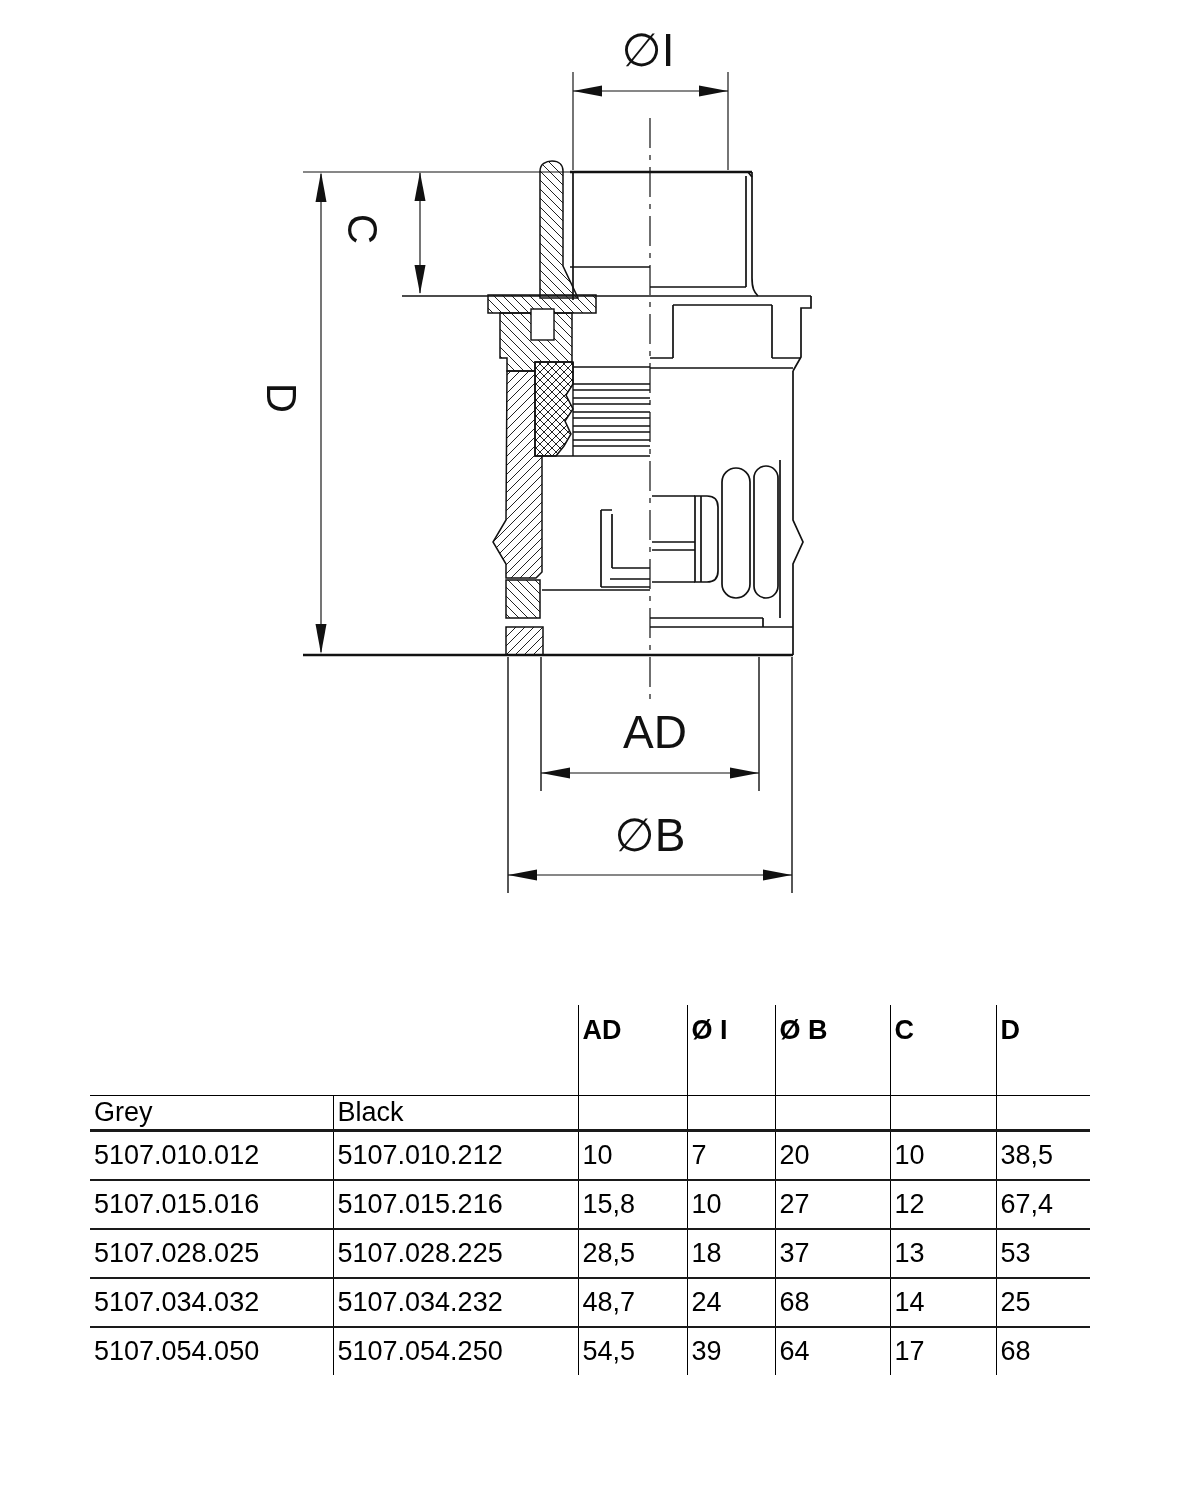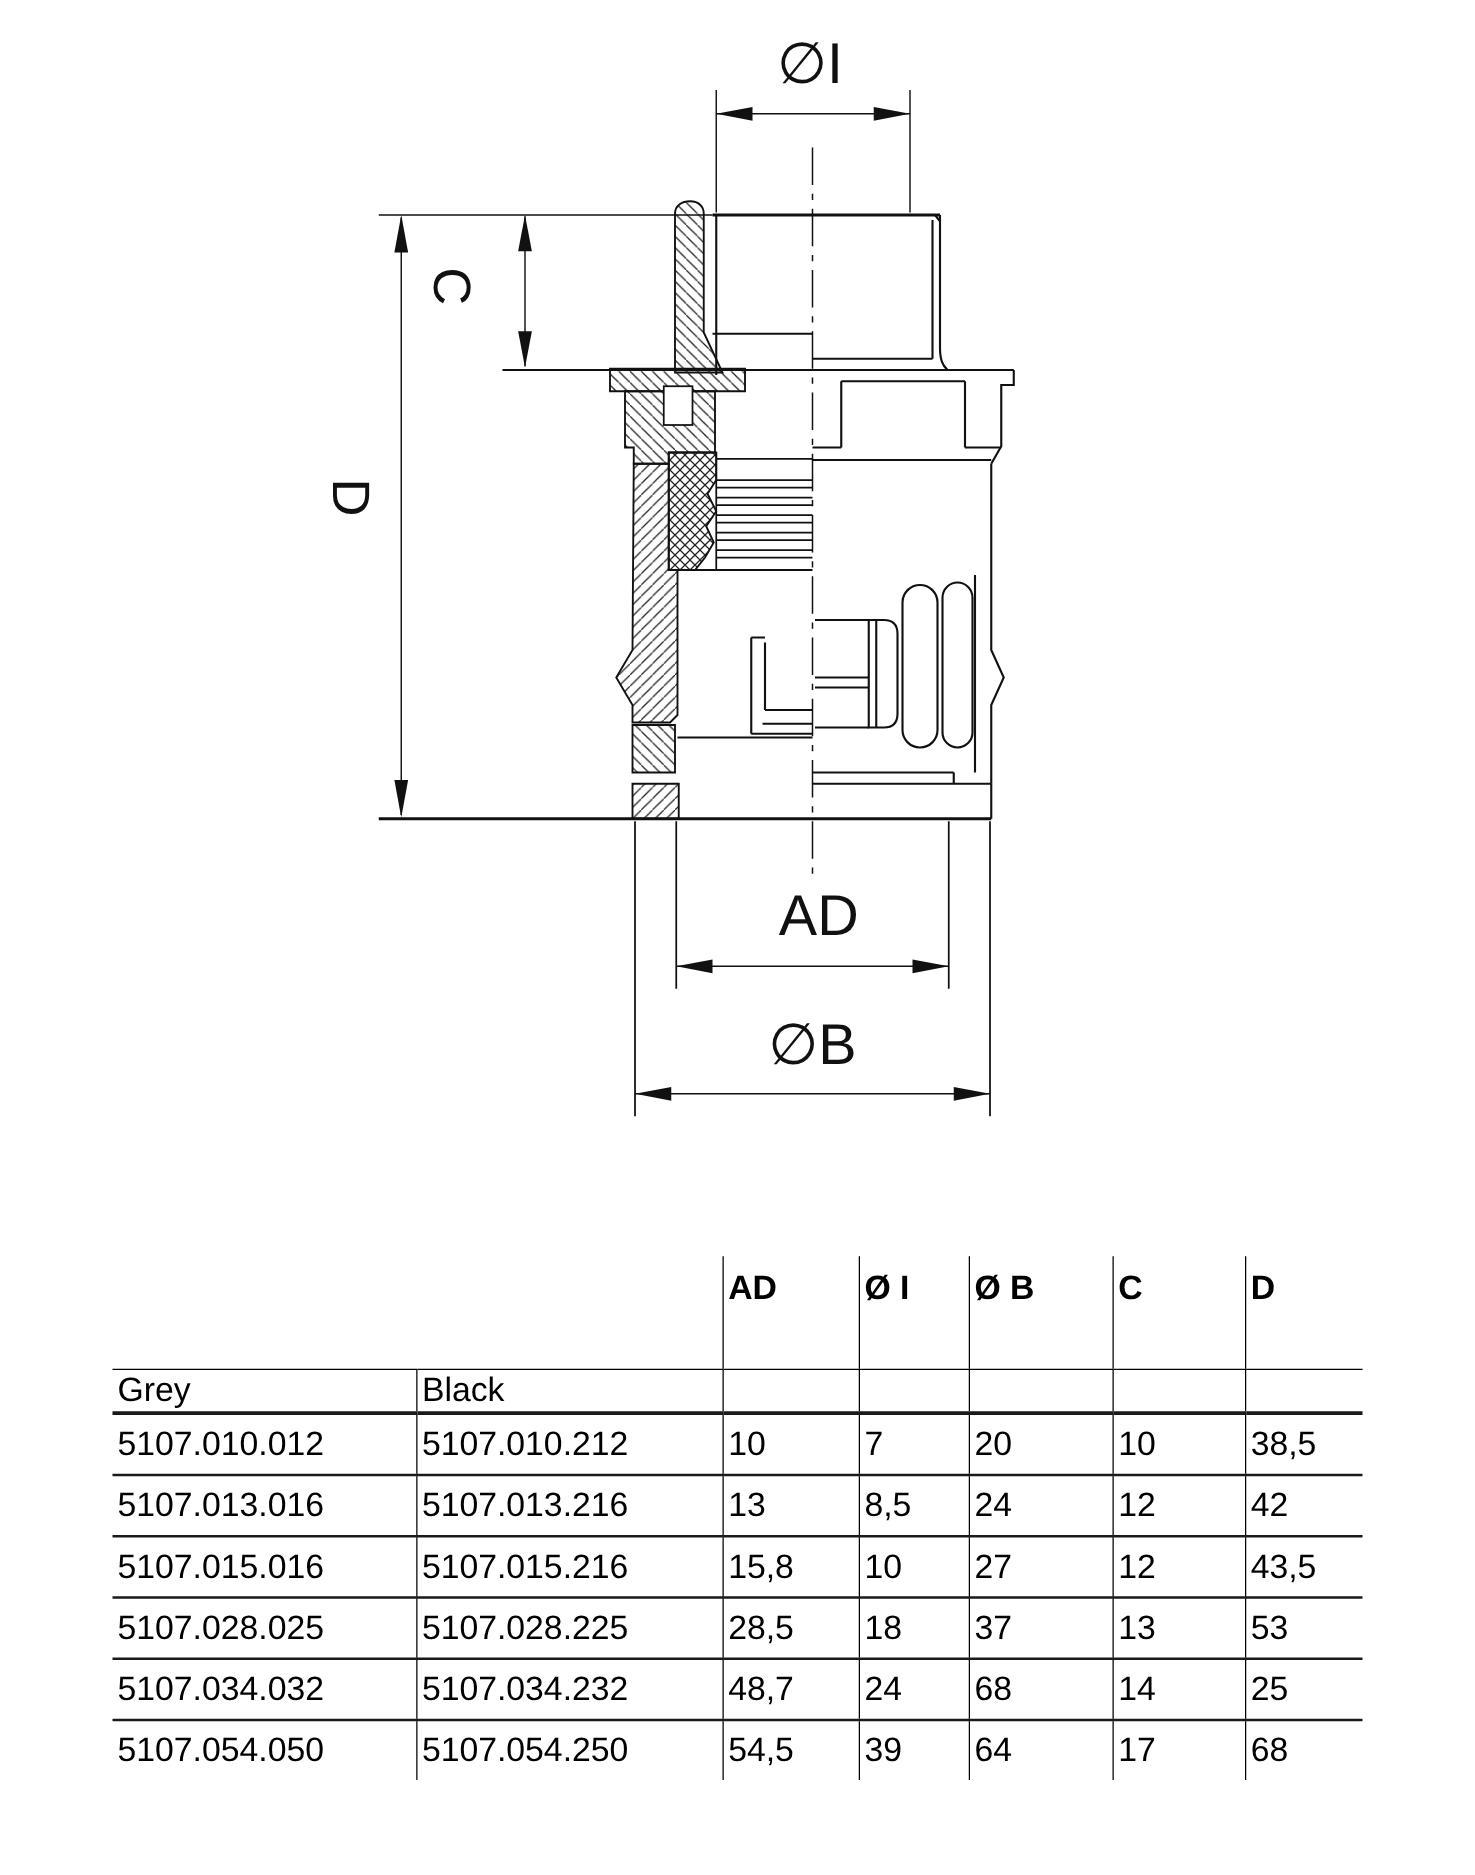"5107.013.016" tr.datarow { html: <tr> <td>5107.013.016</td> <td>5107.013.216</td> <td>13</td> <td>8,5</td> <td>24</td> <td>12</td> <td>42</td> </tr> -> none }
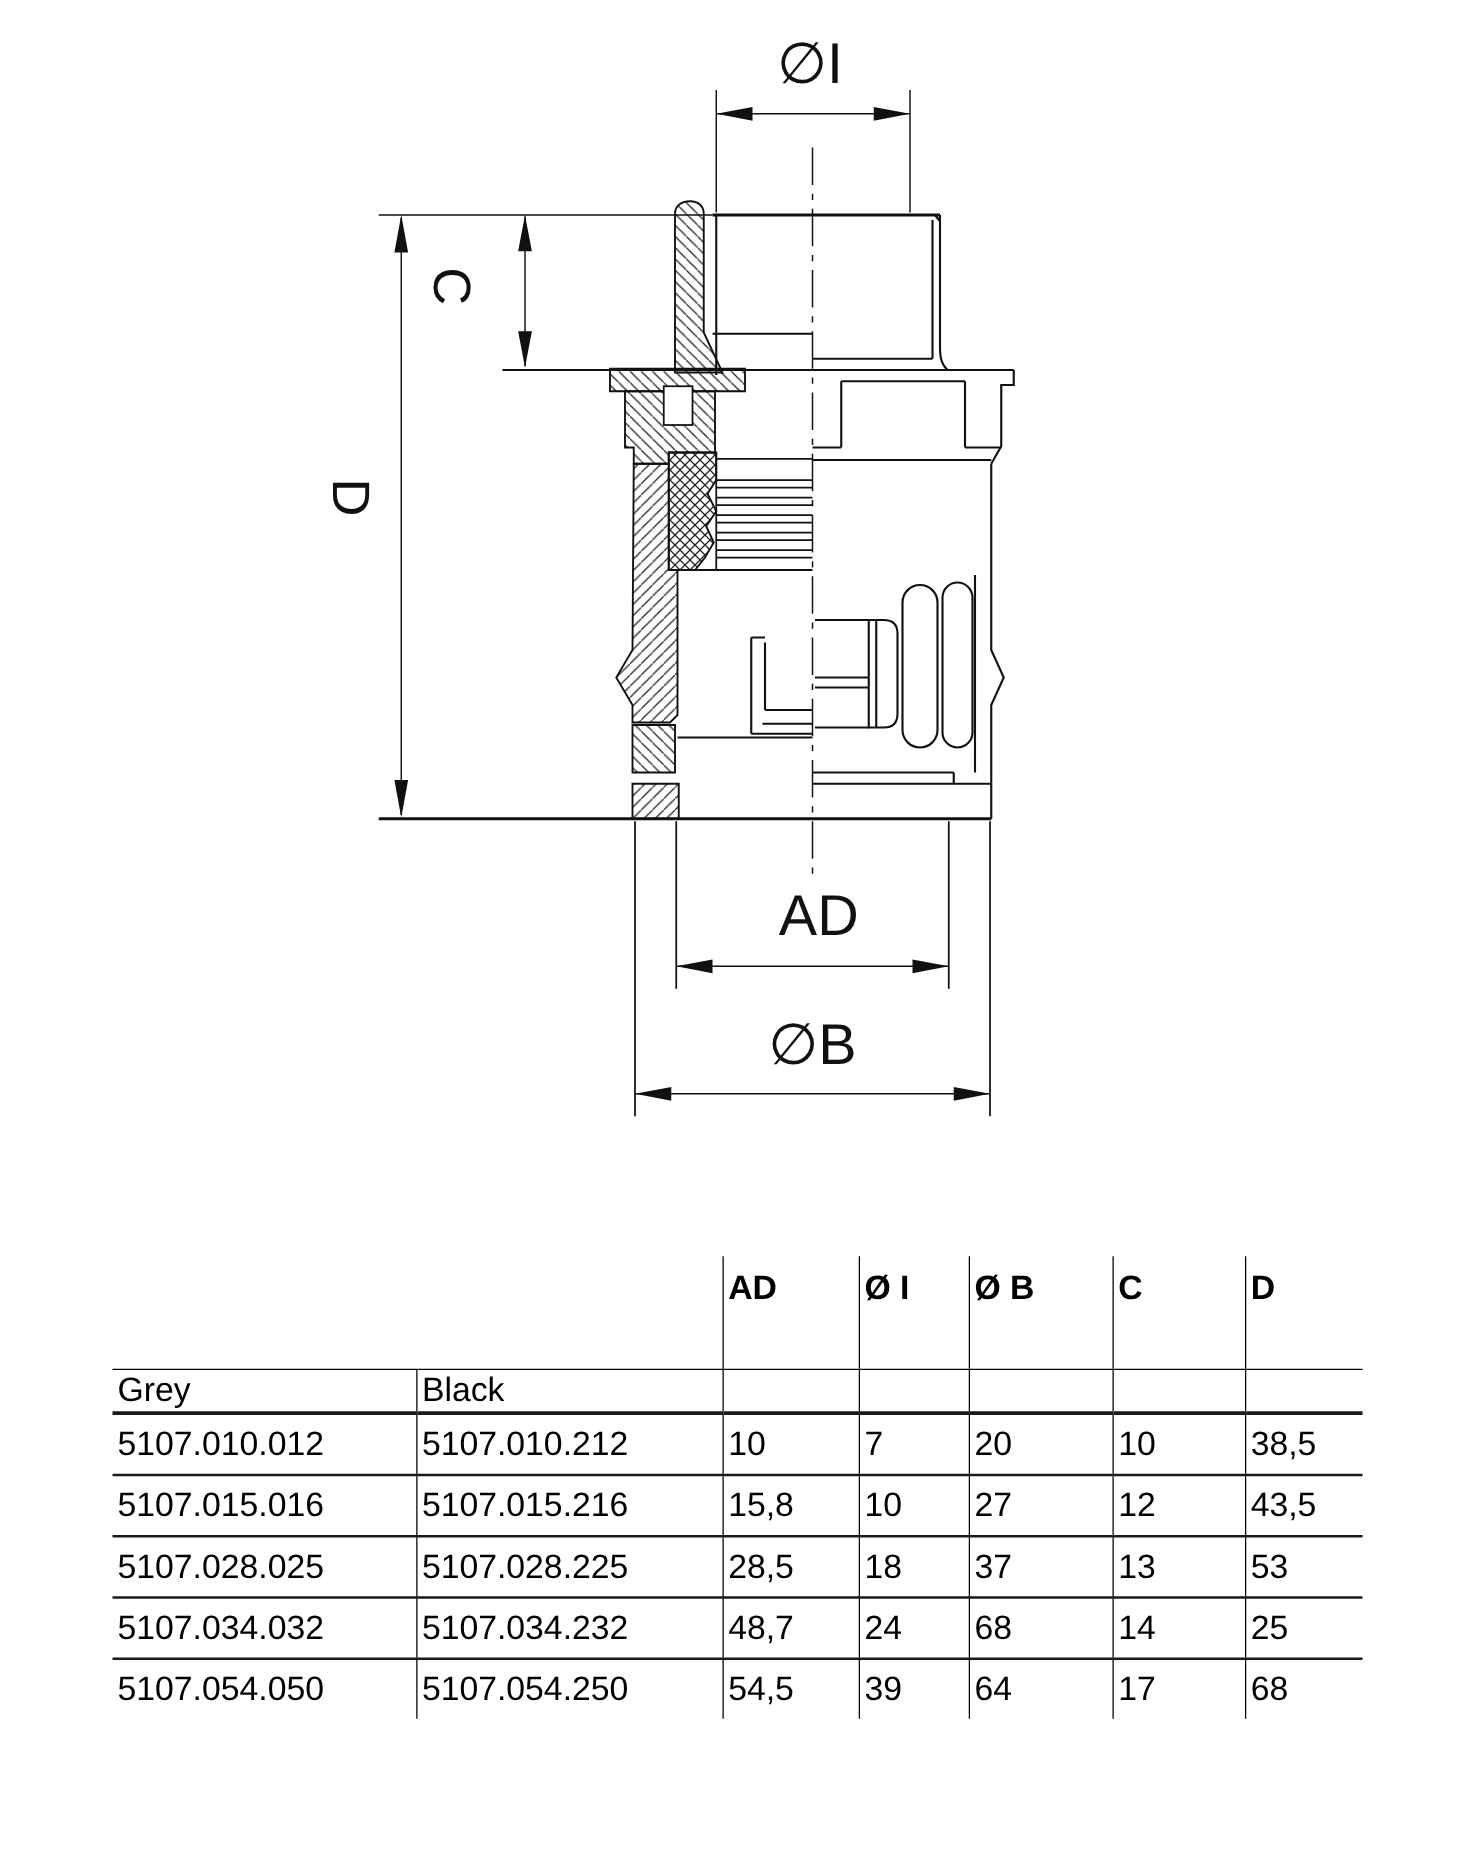"43,5" td.vl { text: 43,5 -> 67,4 }
